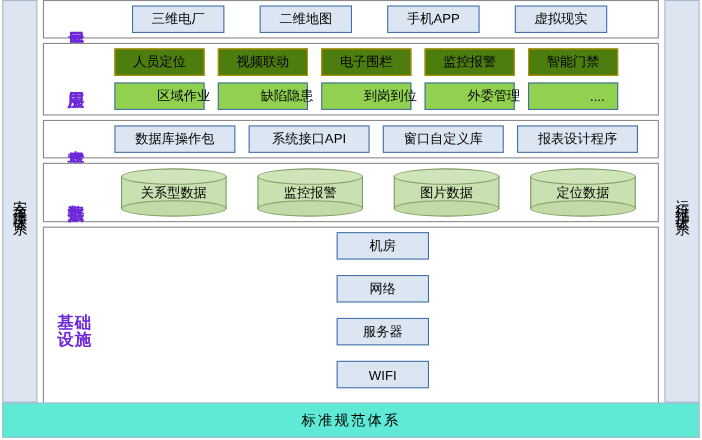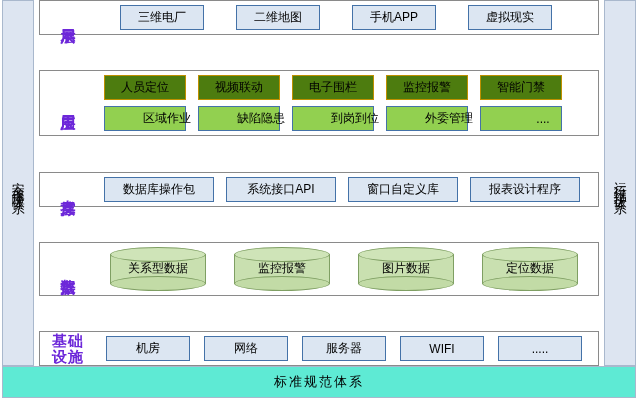"机房" .infra-row { flex-direction: none -> column }
